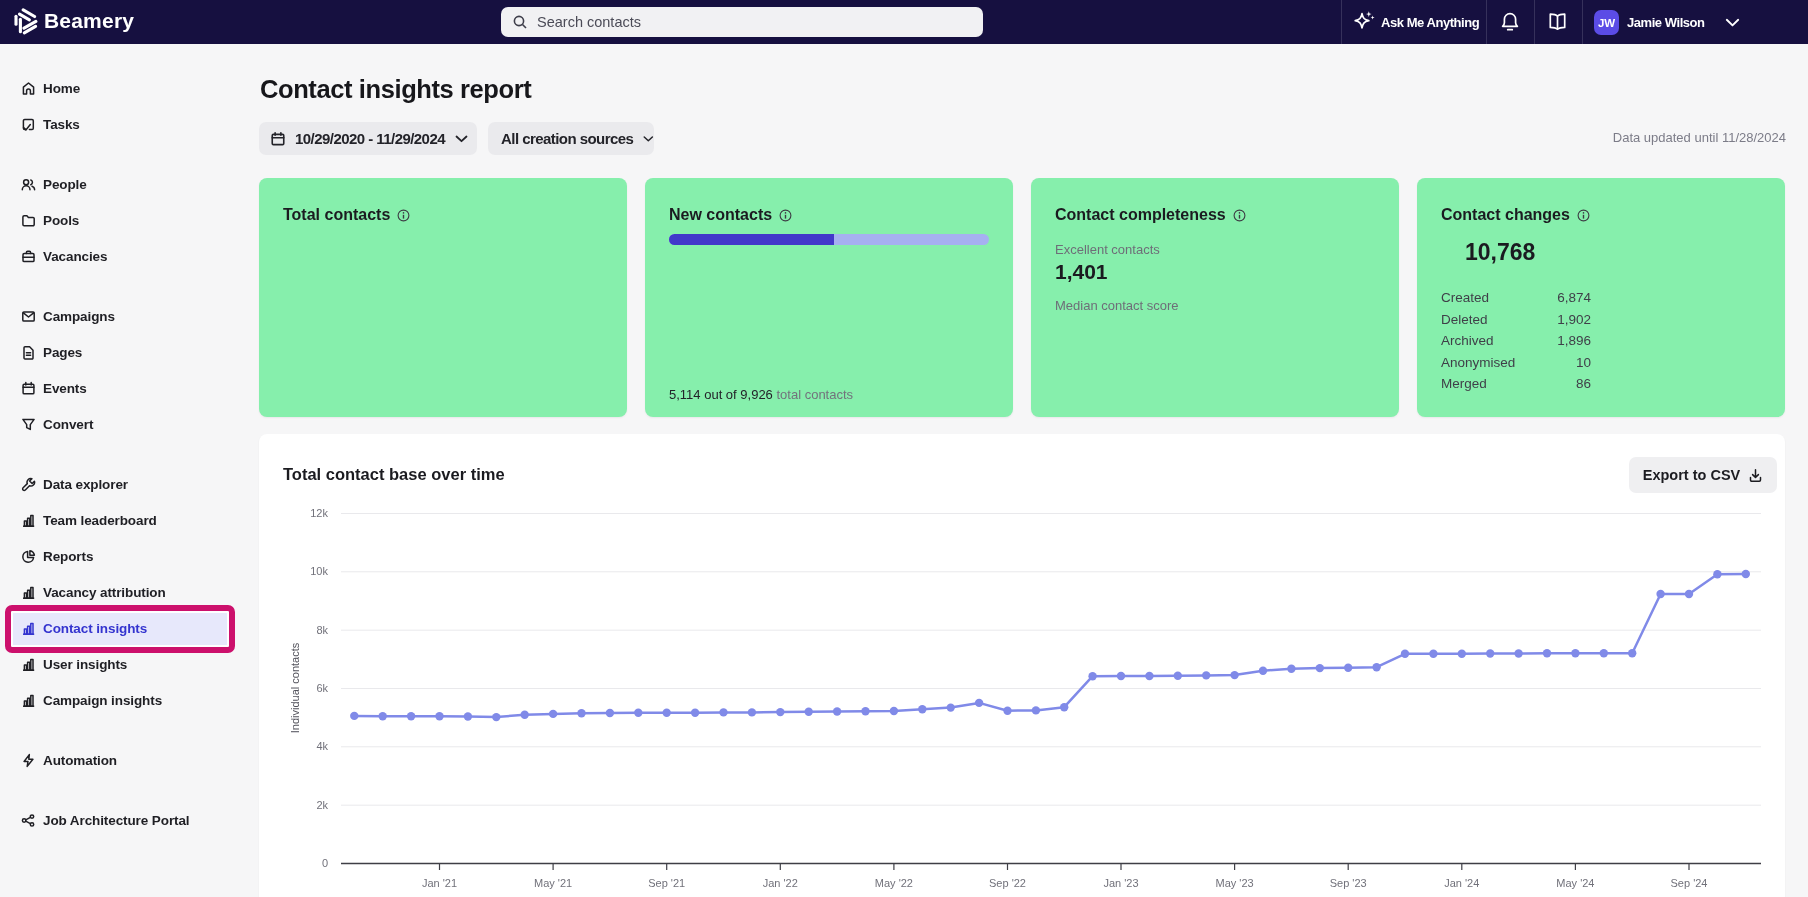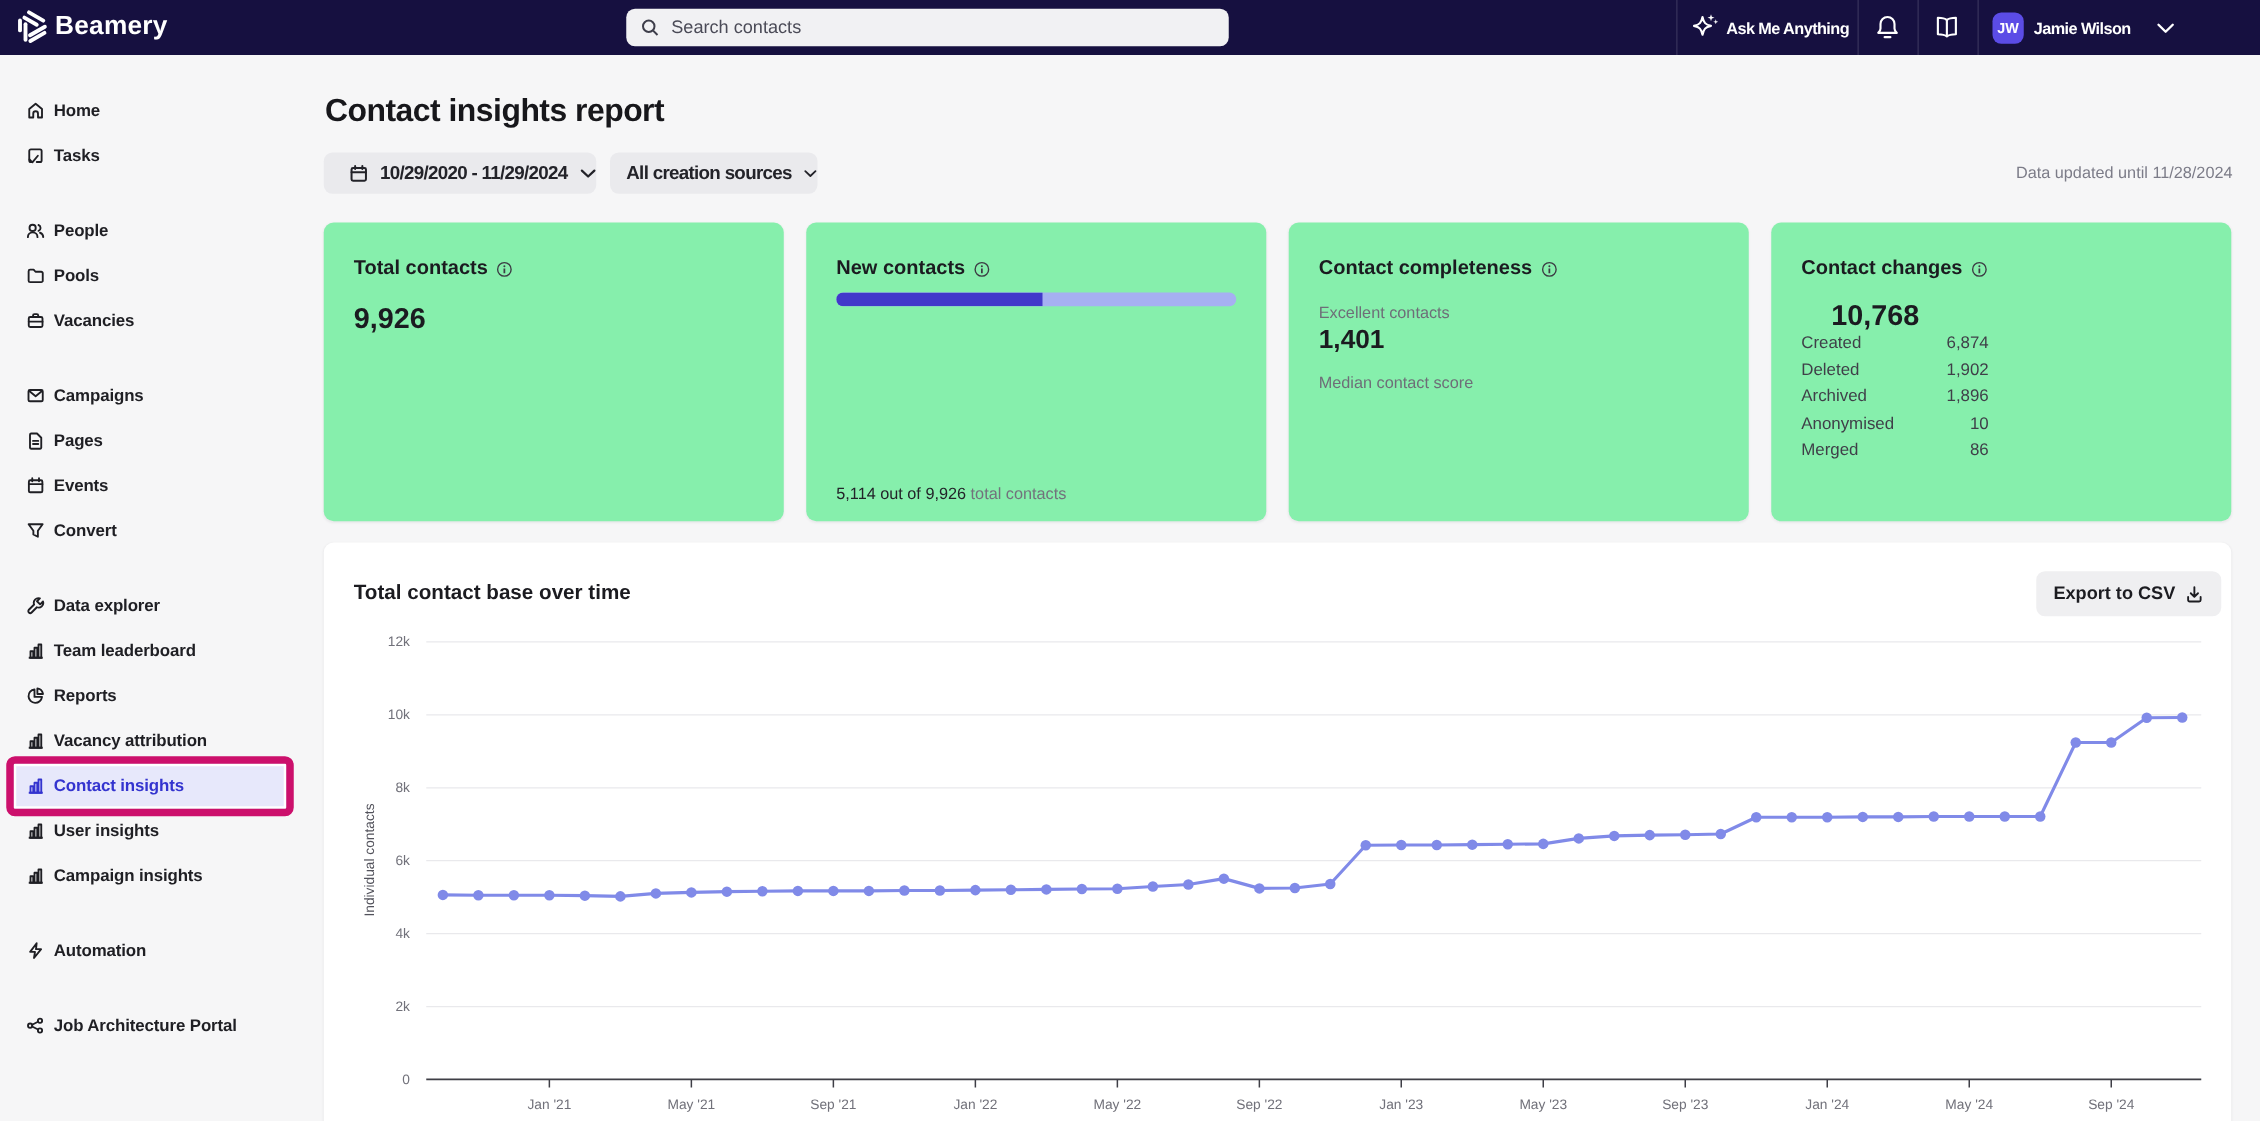"10/29/2020 - 11/29/2024" .pill { justify-content: flex-end -> none }
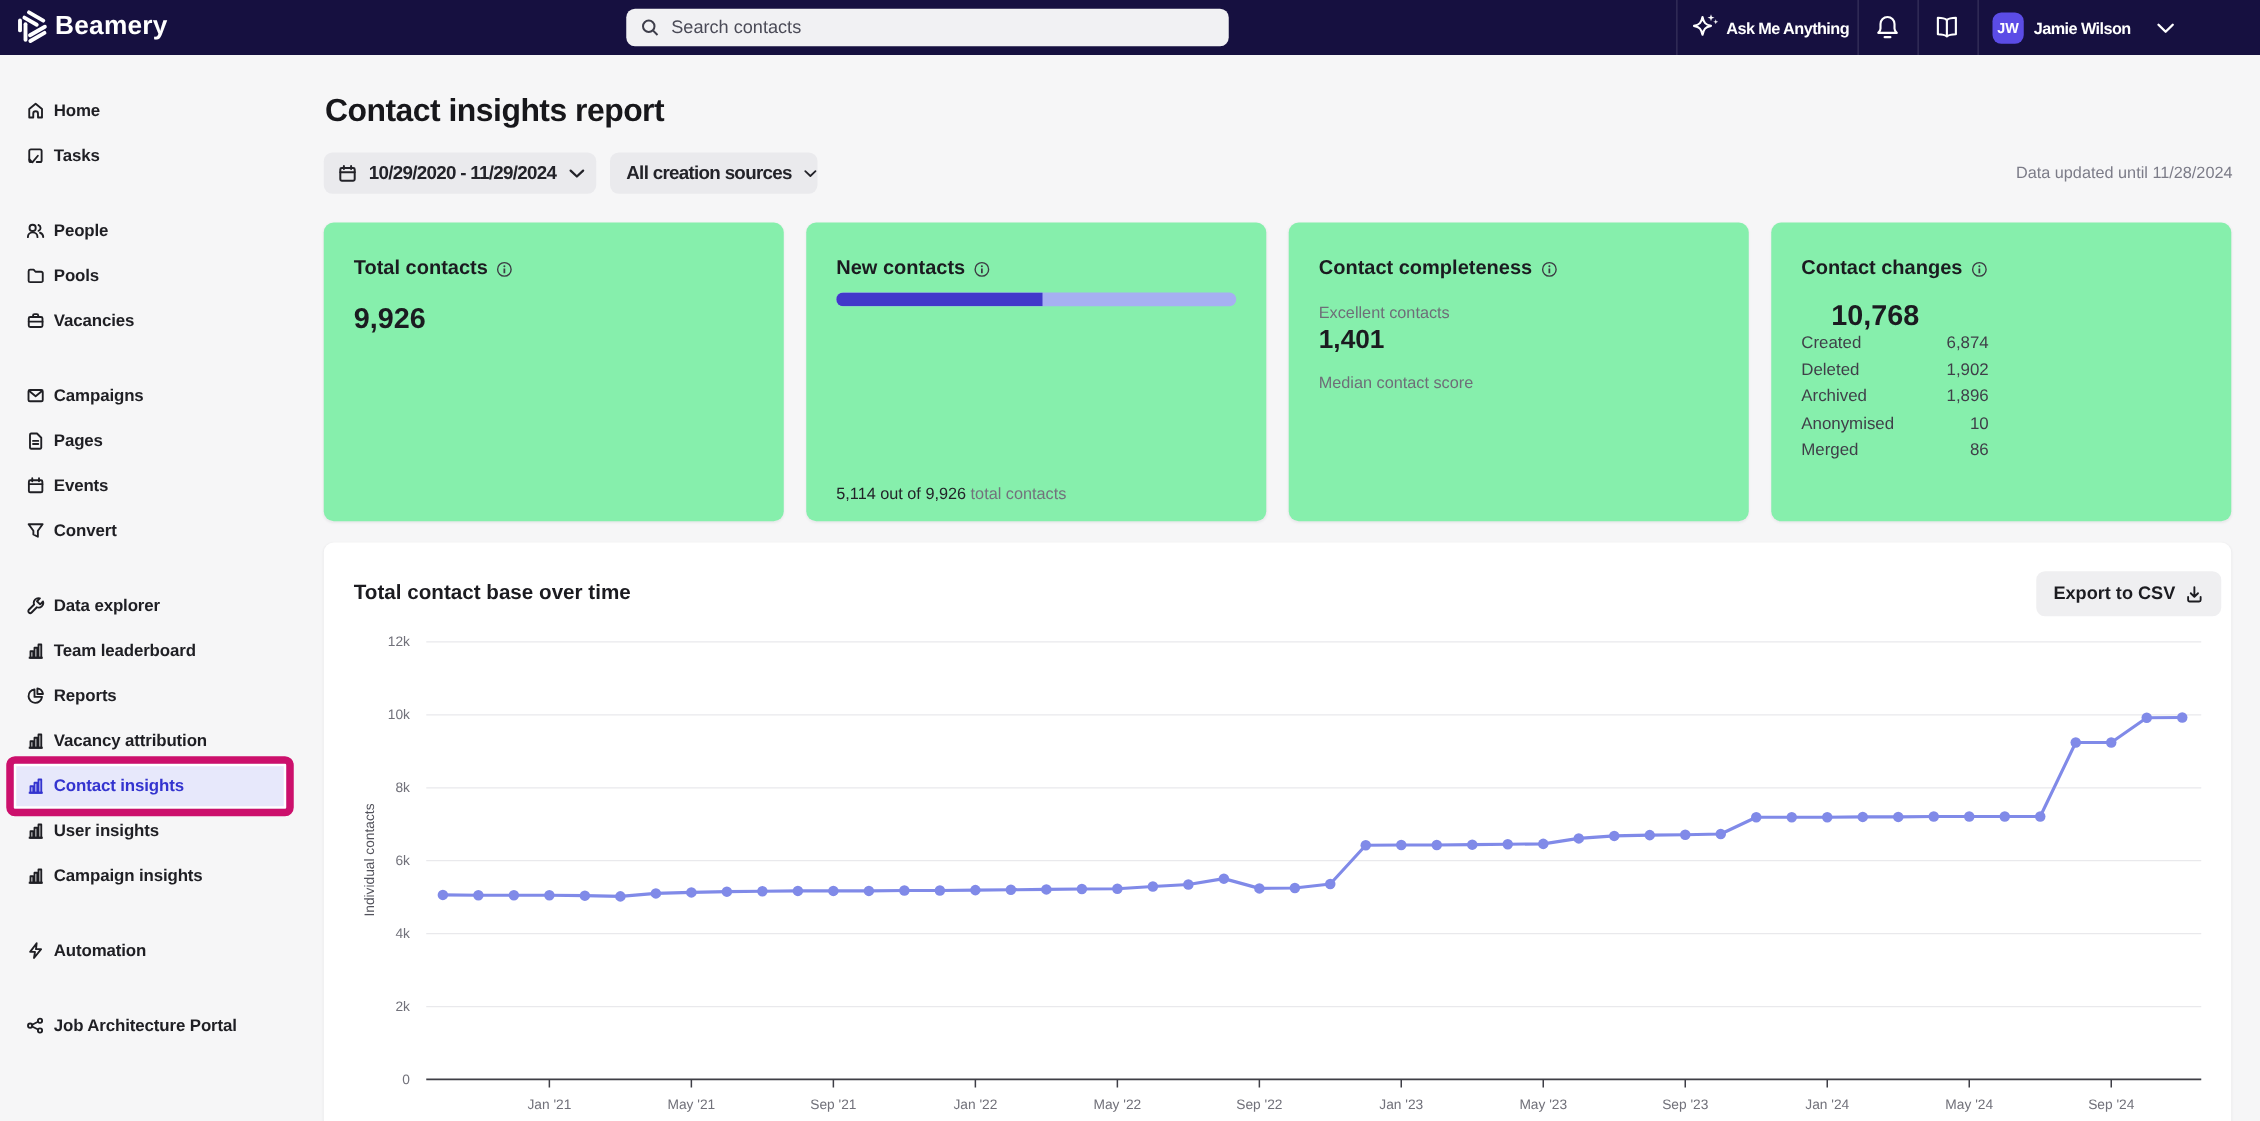"9,926" div.big { html: <div>9,926</div> -> none }
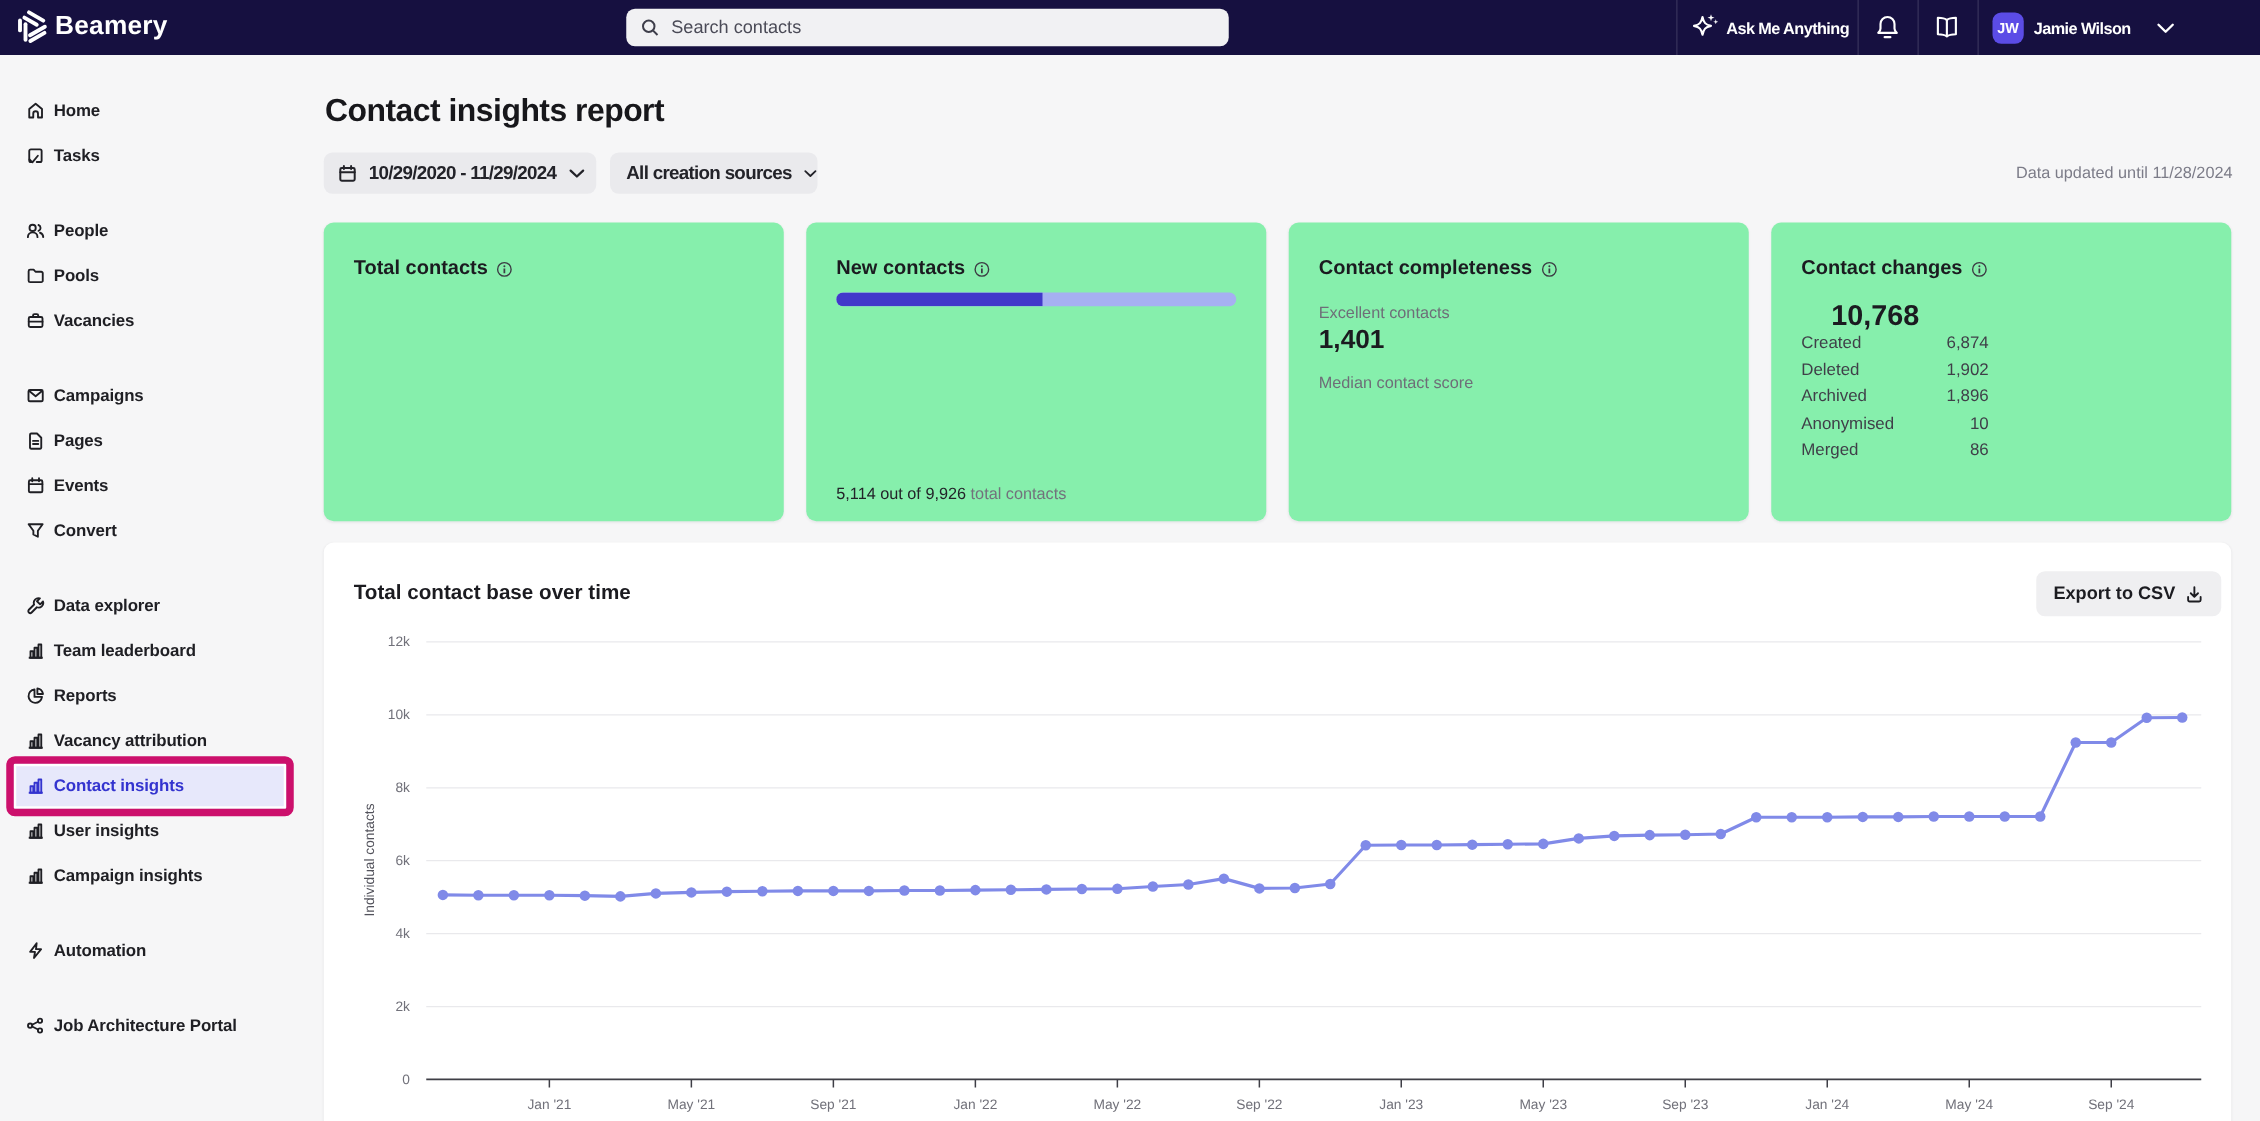"Created" div { margin-top: none -> 24px }
